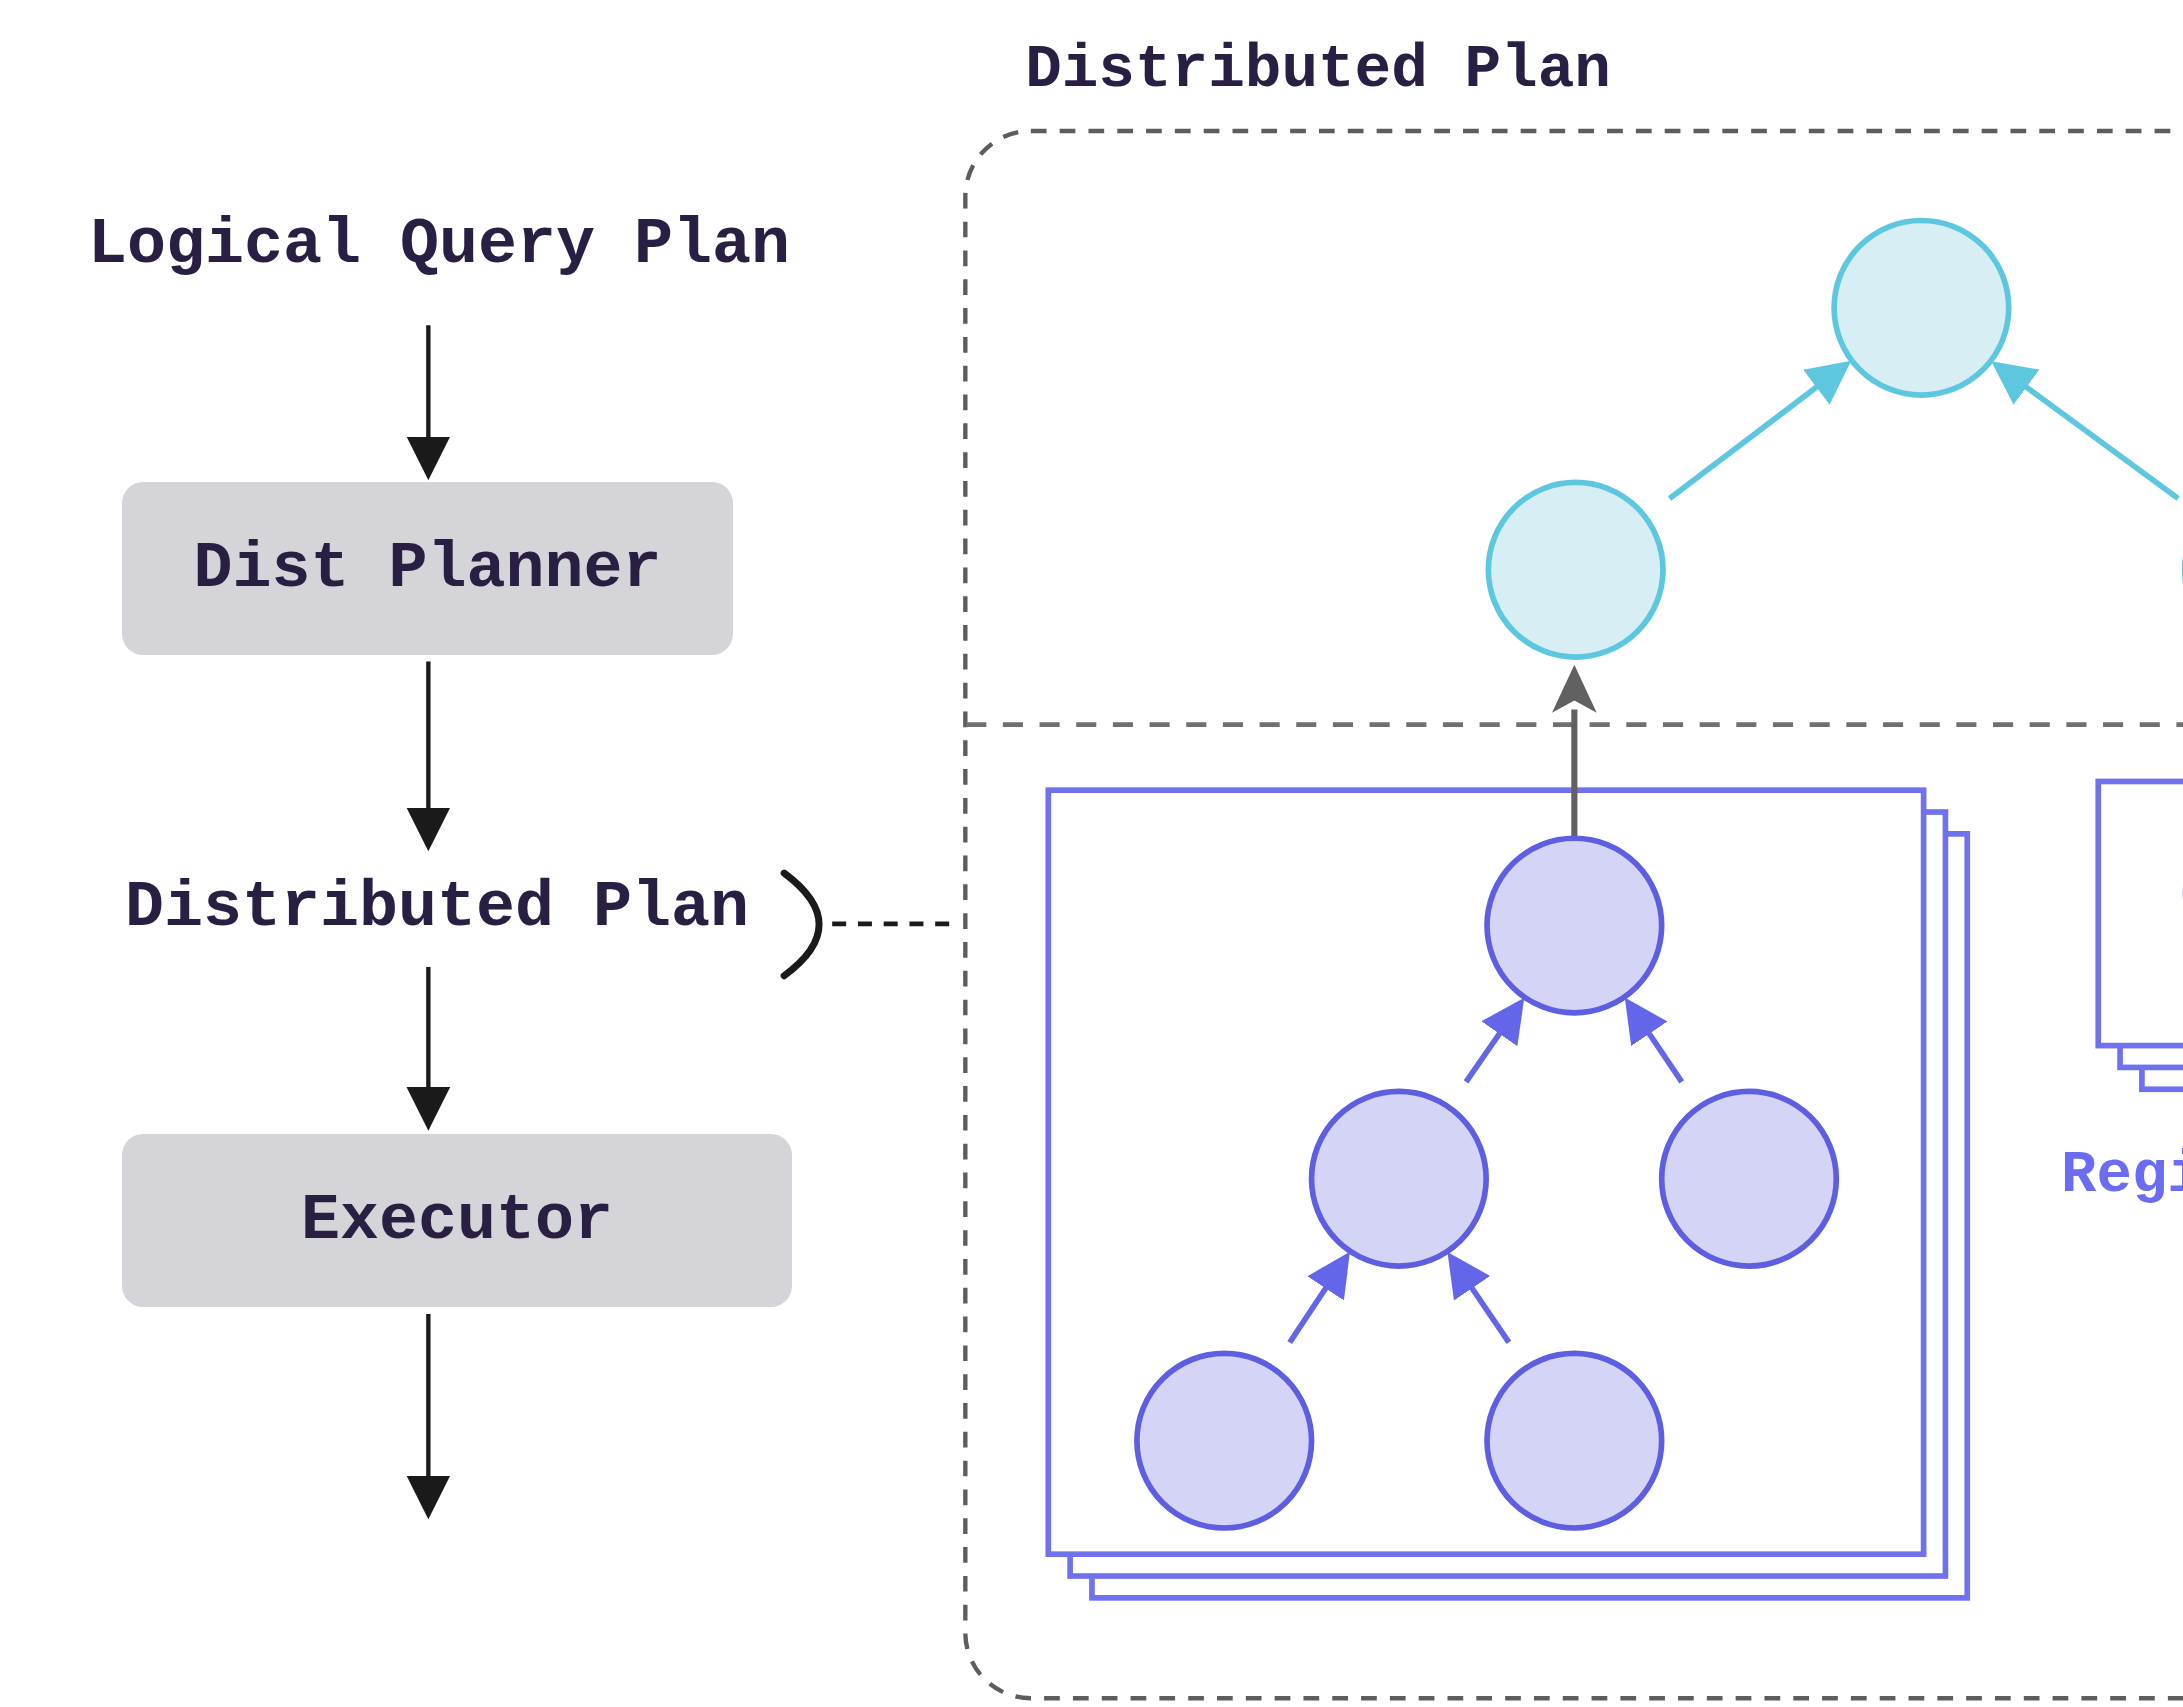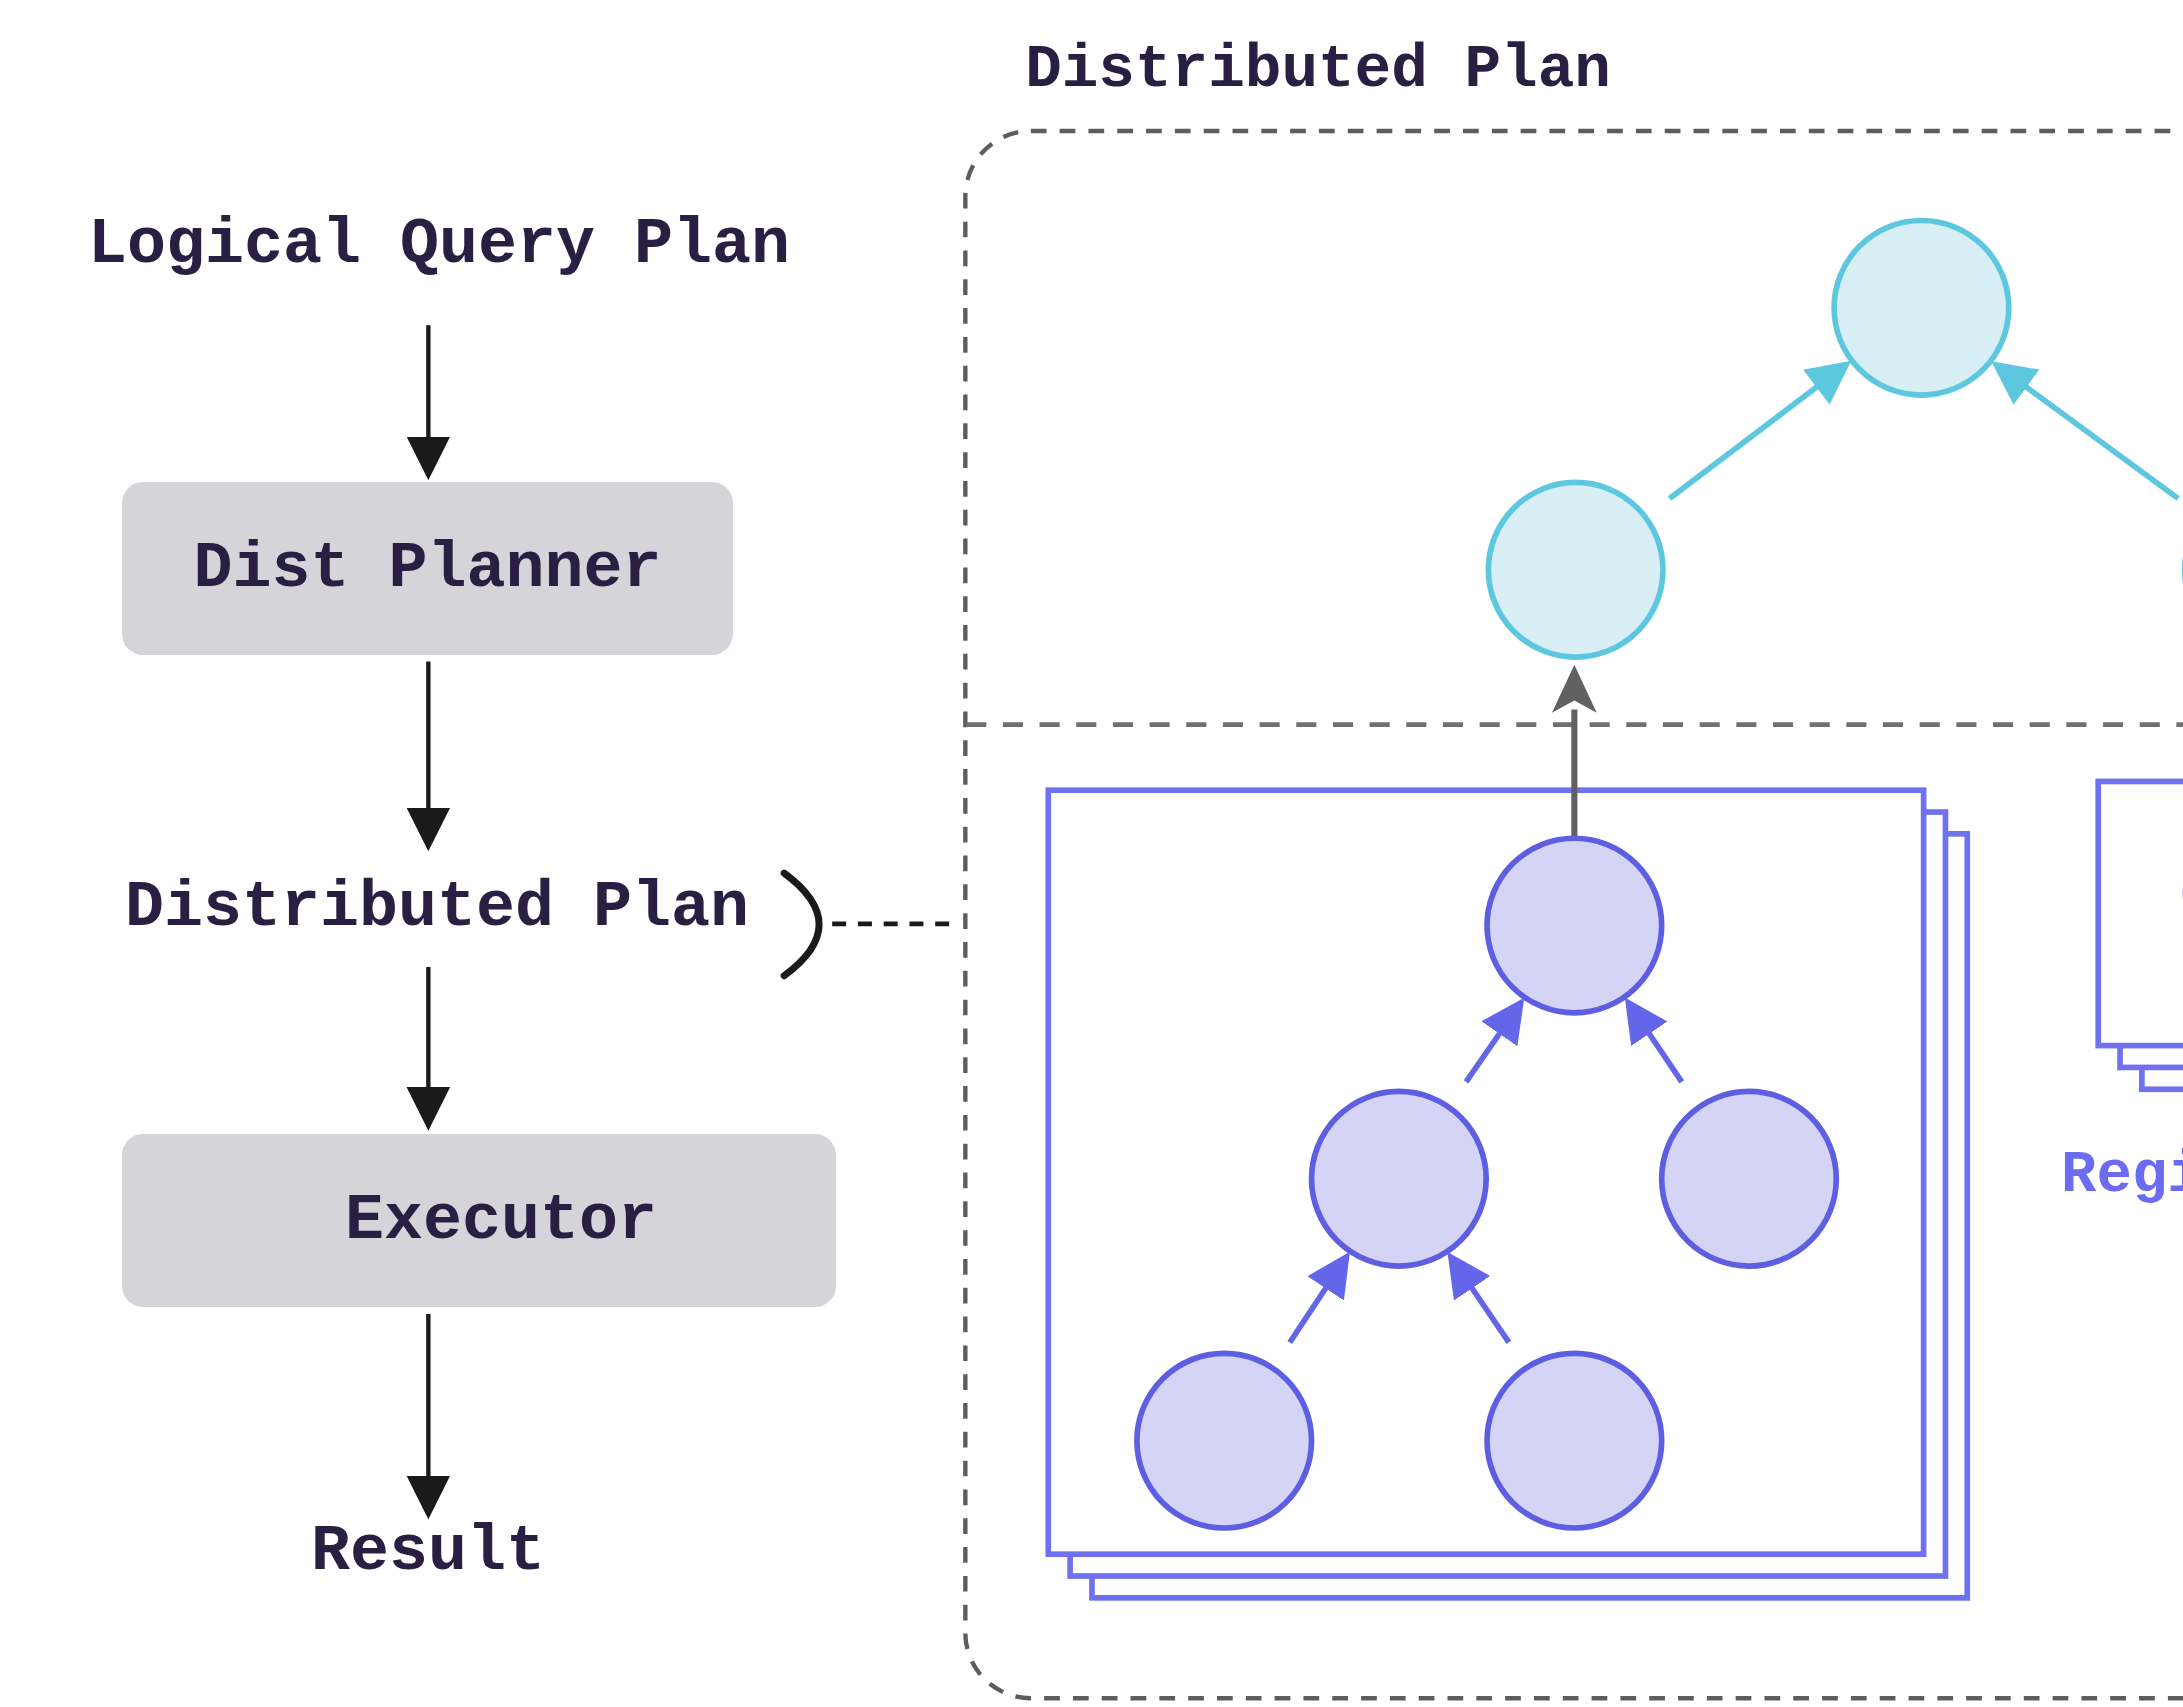"Executor" div.gbox { padding-left: 44px -> none }
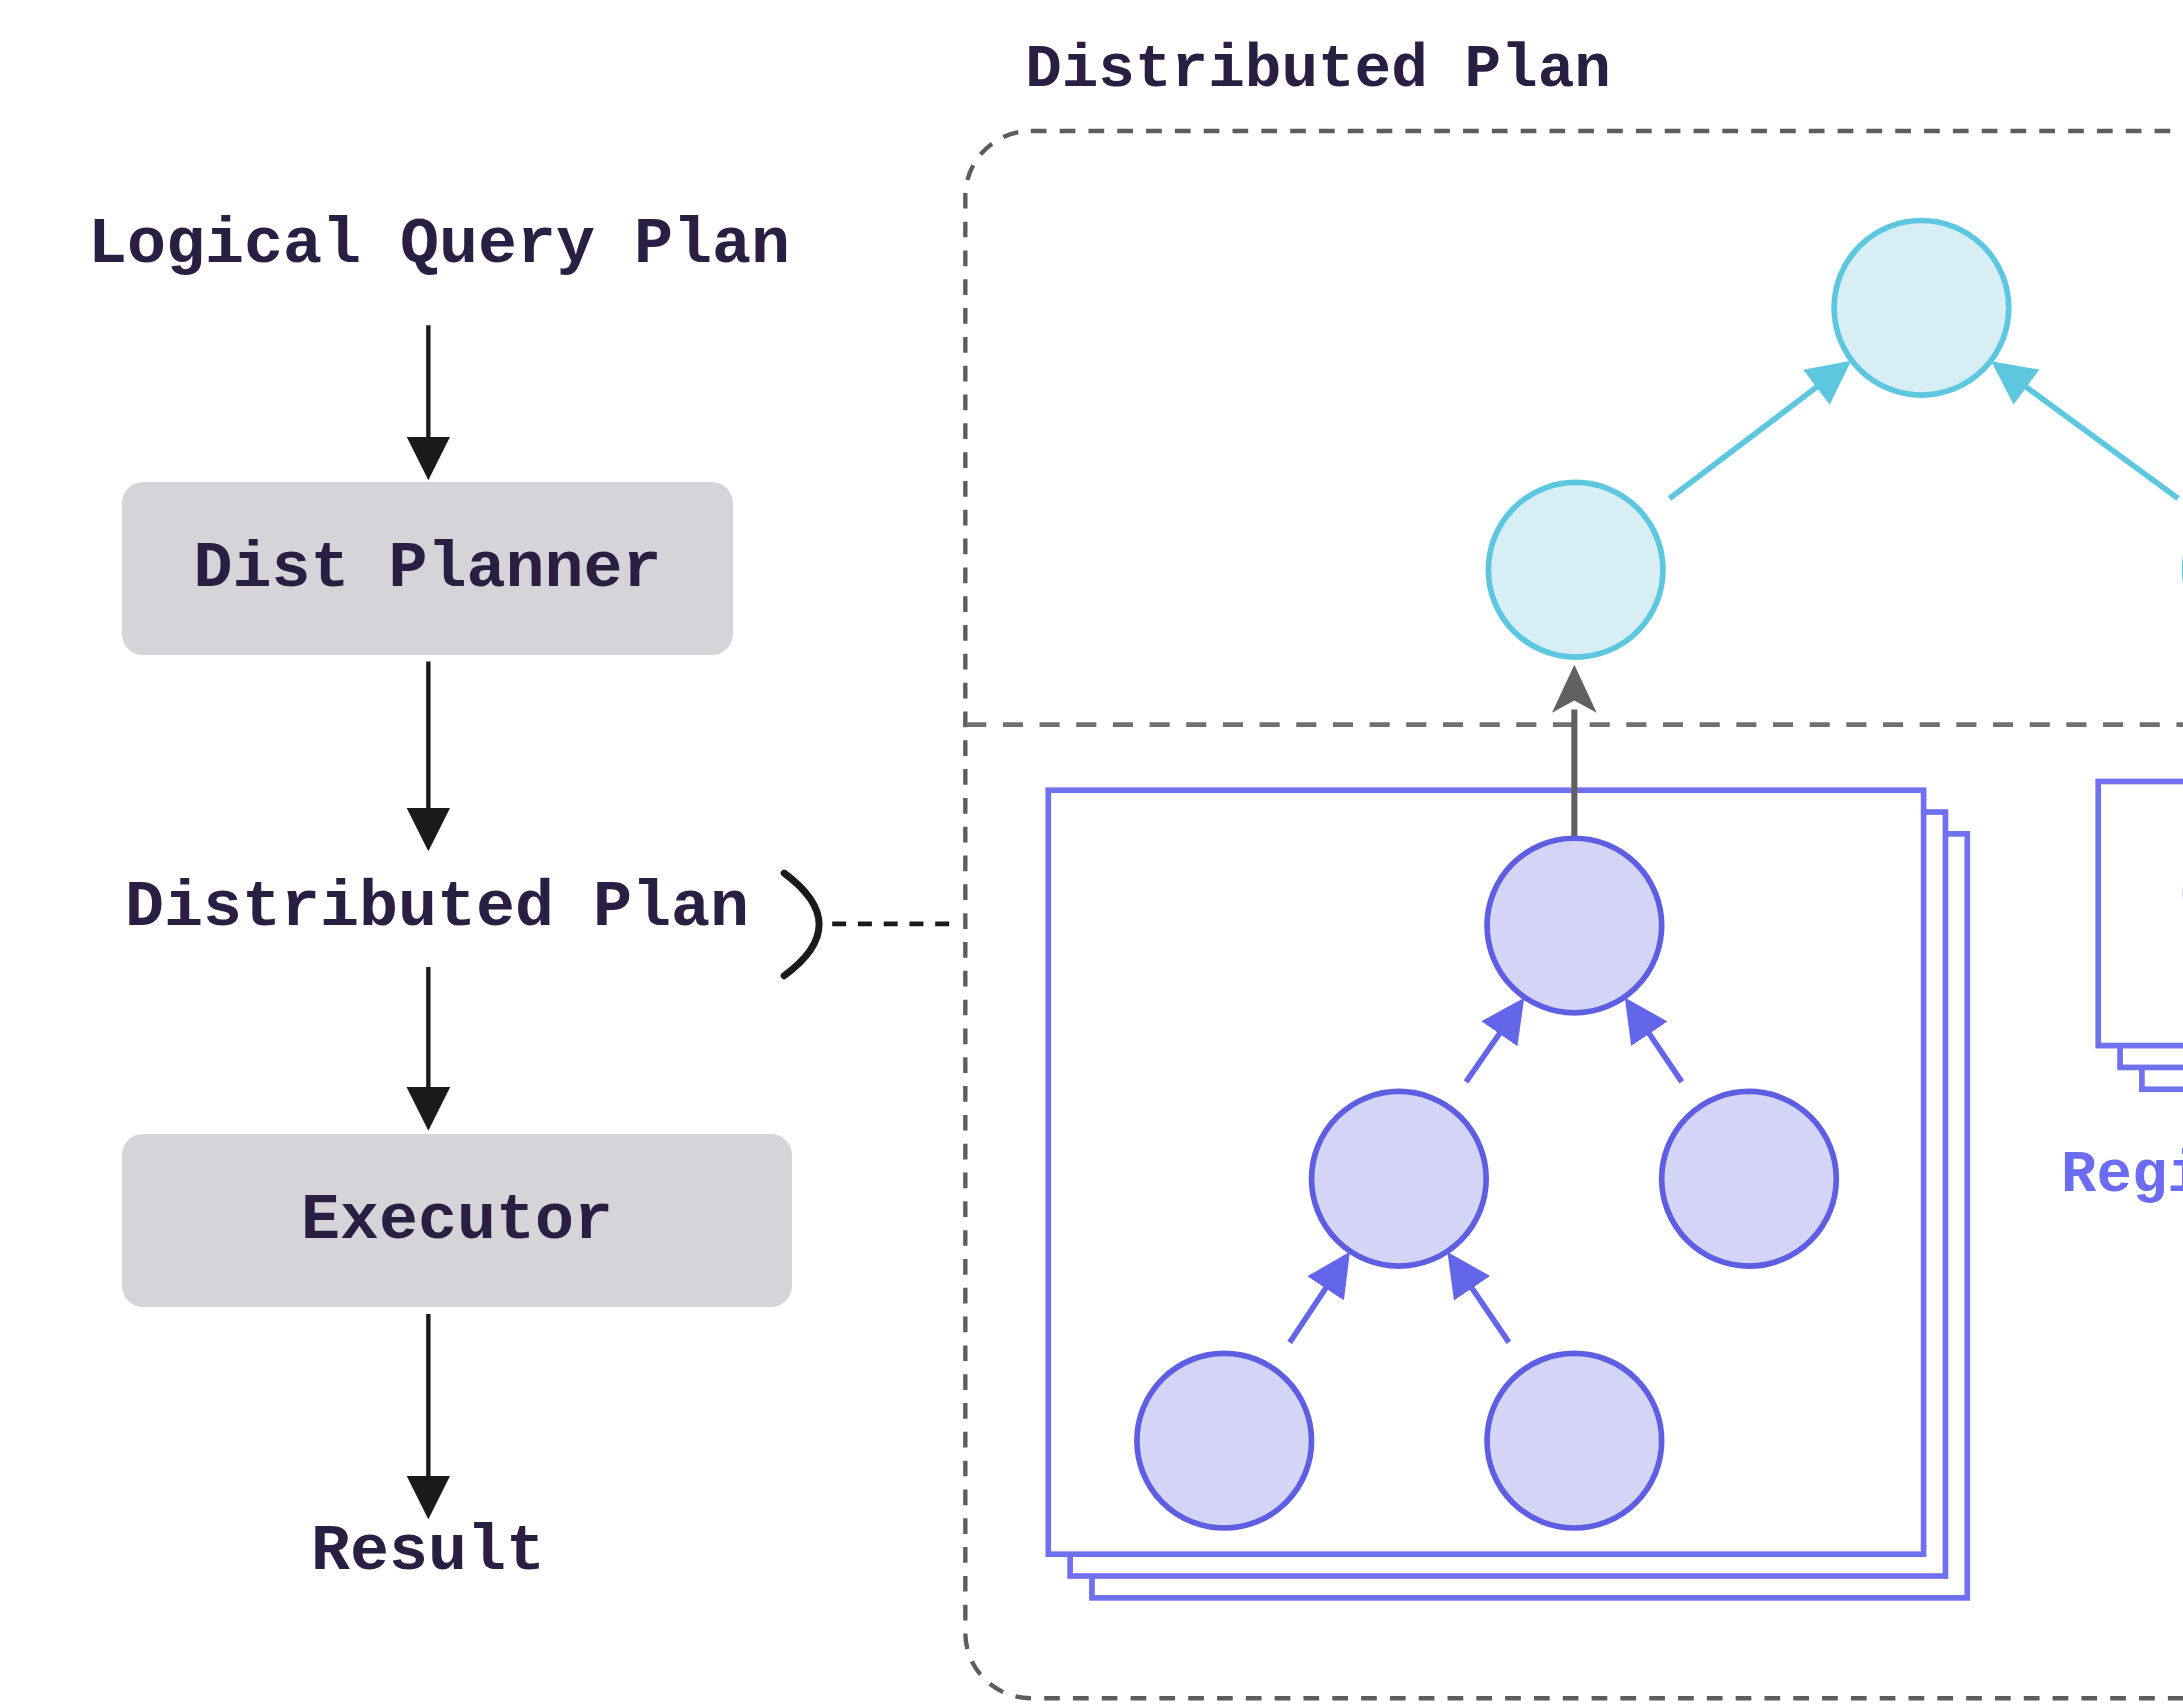"Result" div.lbl { html: <div>Result</div> -> none }
